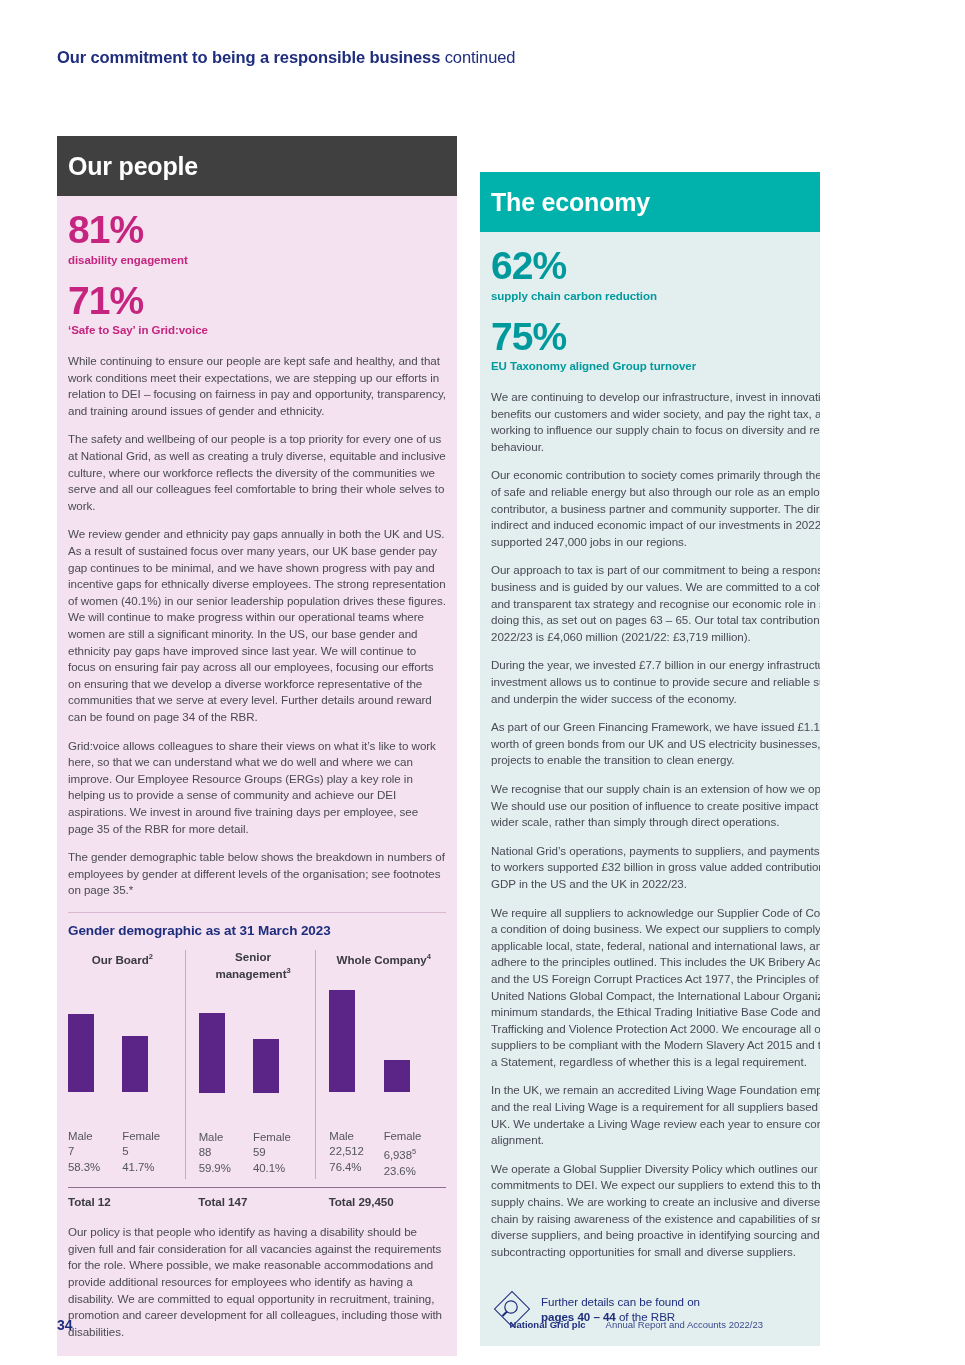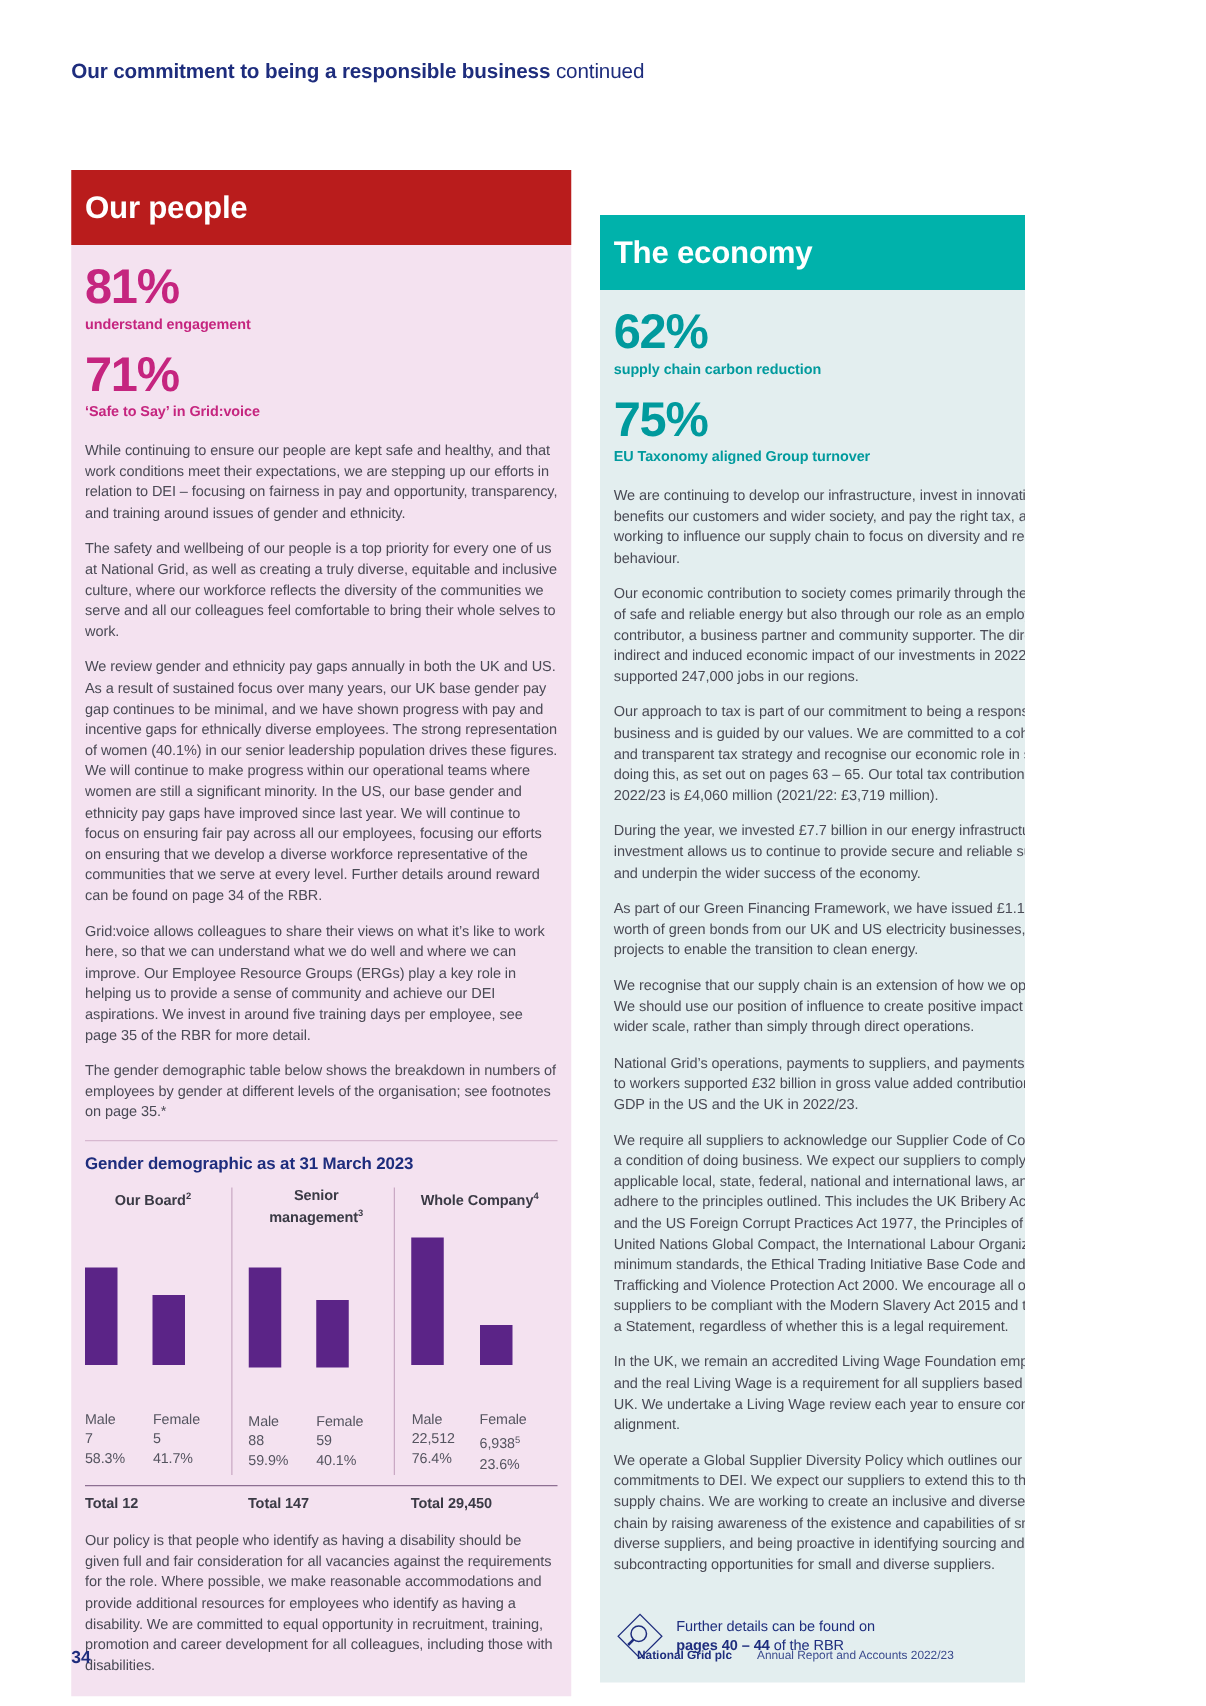"Our people" .panel-head-pink { background: #b91c1c -> #404040 }
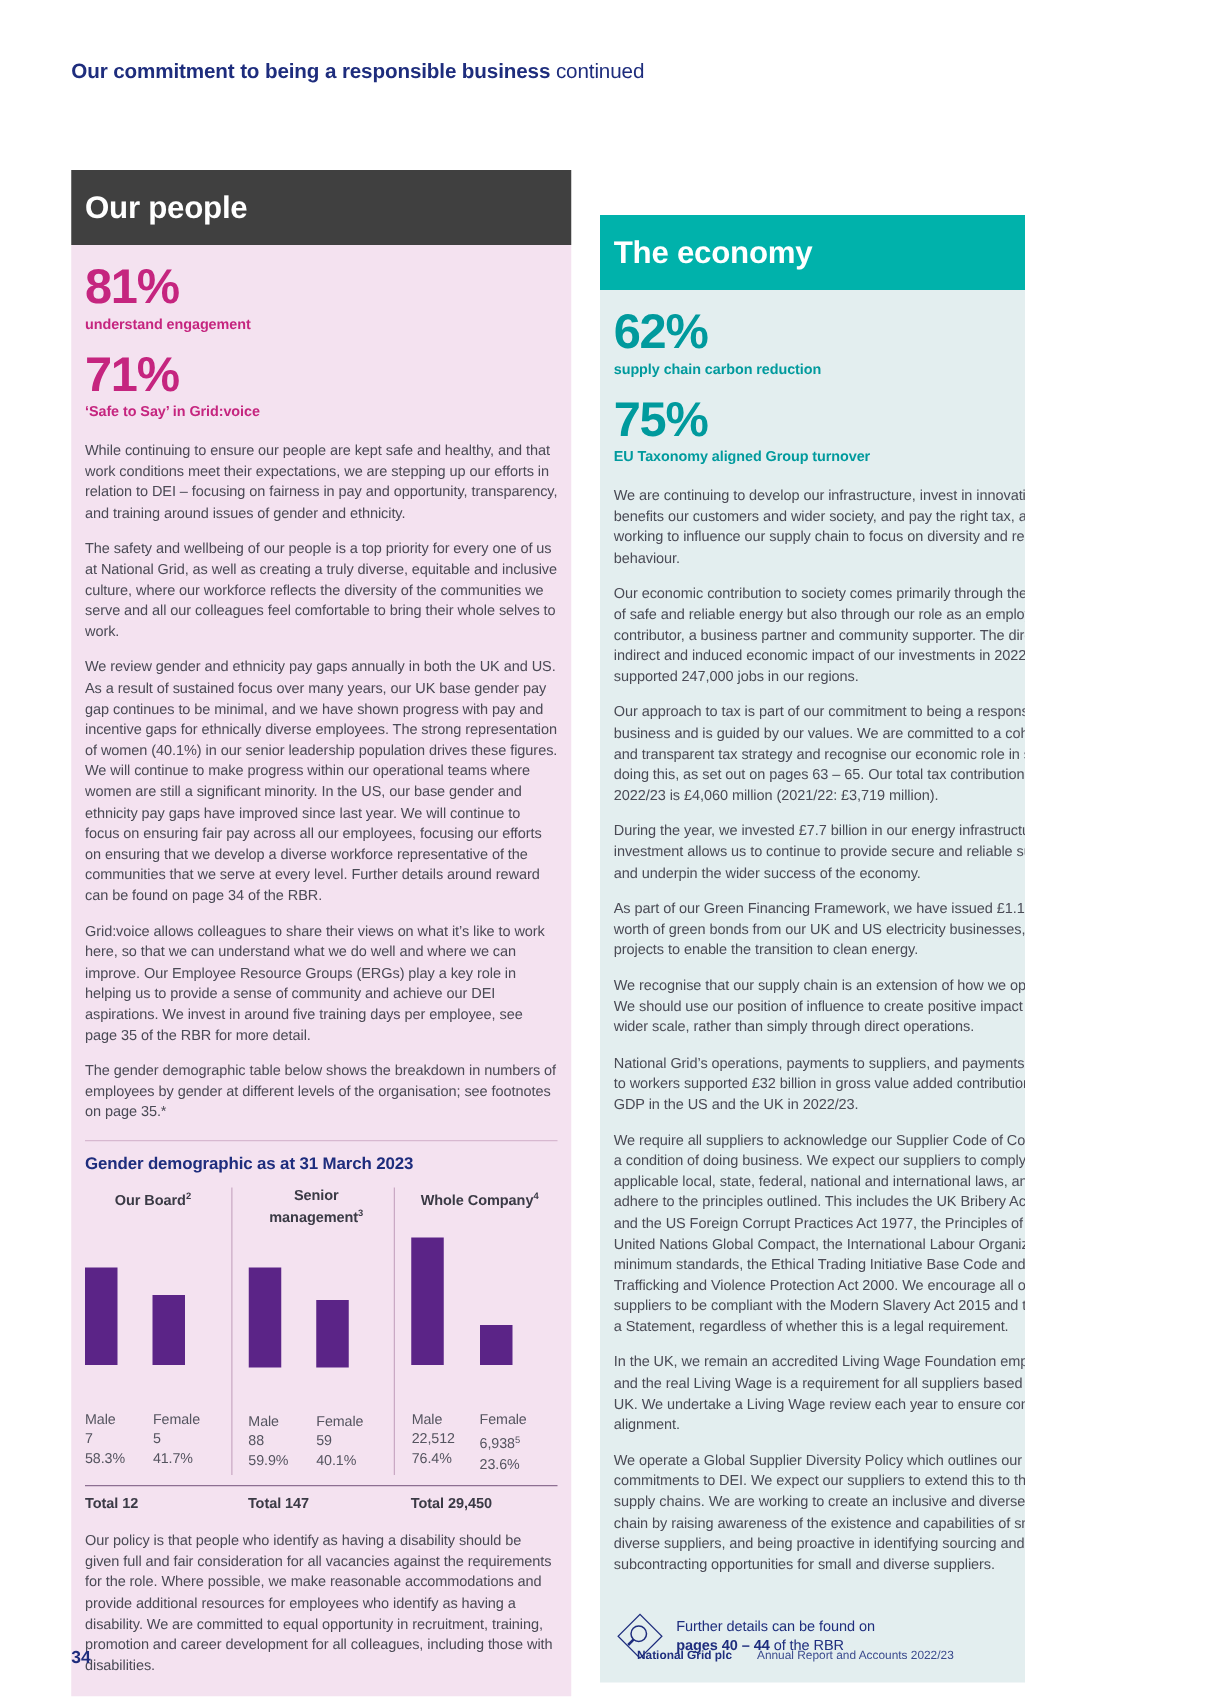"understand engagement" div.stat-label { text: understand -> disability }
